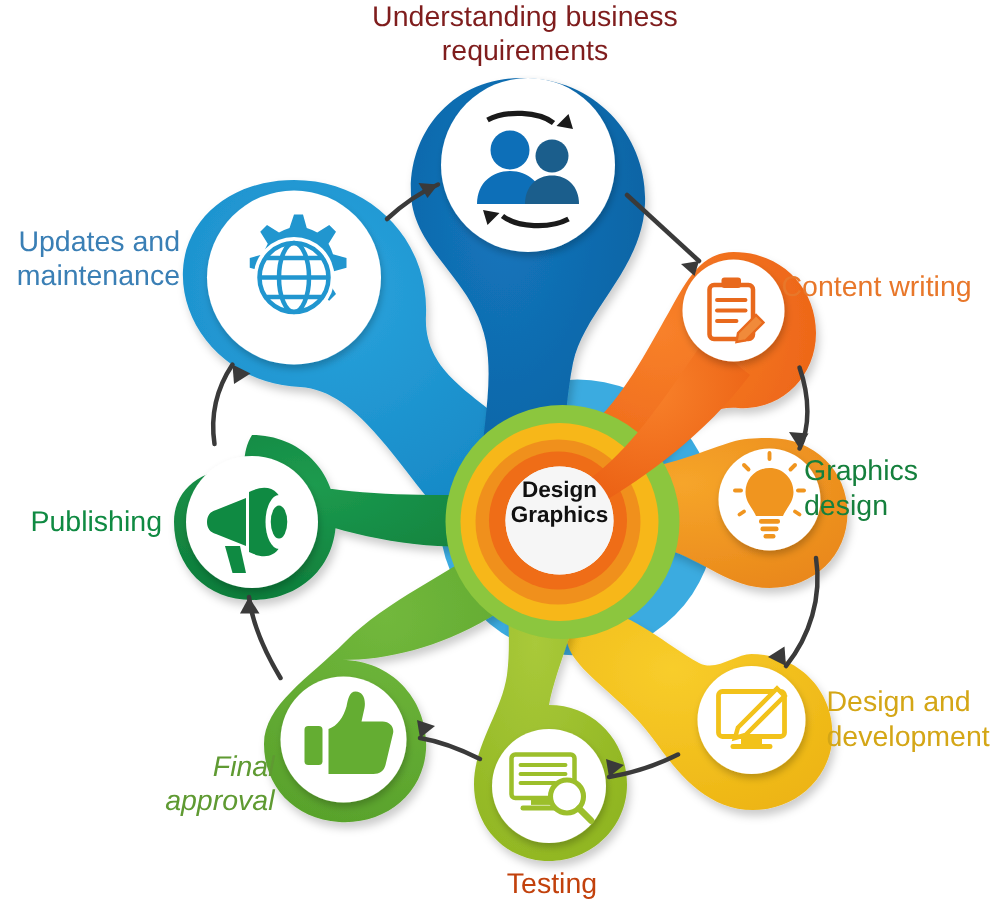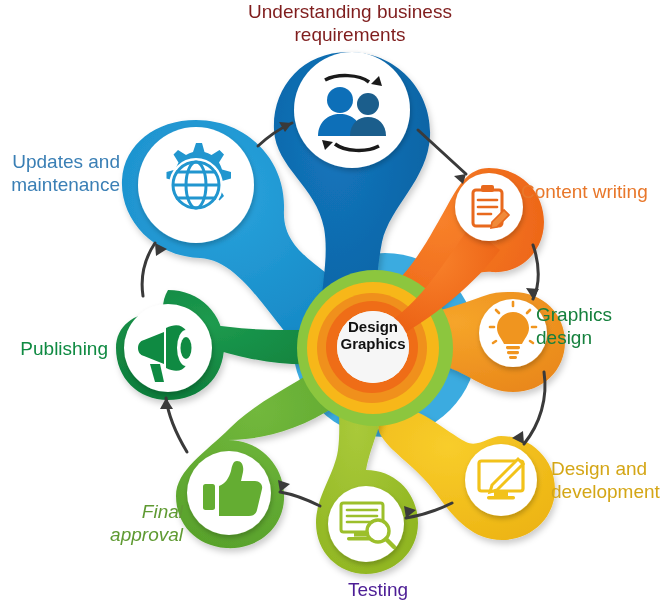"Testing" div.lbl { color: #4c1d95 -> #c2410c; left: 318px -> 308px }
